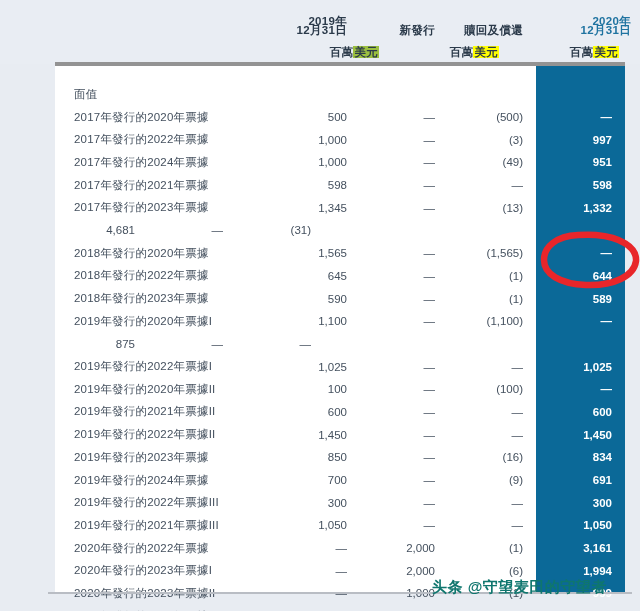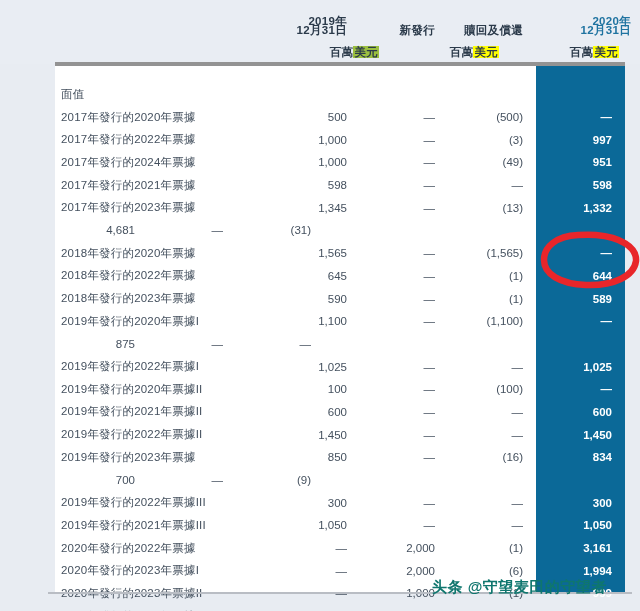"面值" .lbl { padding-left: 6px -> 19px }
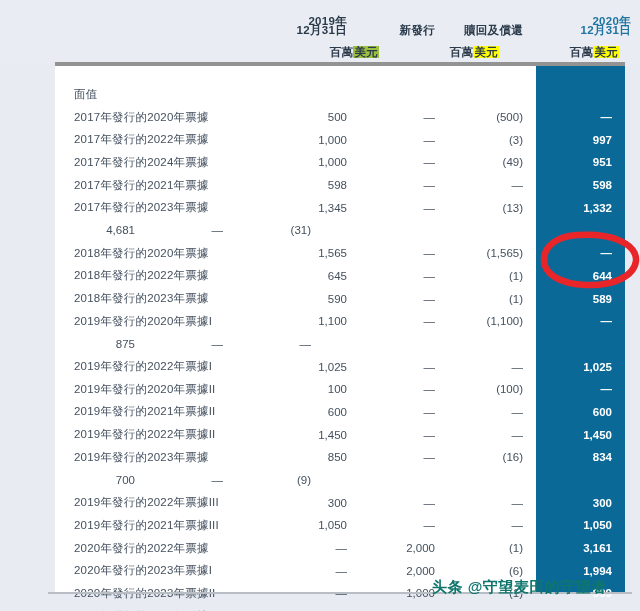"2019年發行的2024年票據" div.lbl { html: none -> <div>2019年發行的2024年票據</div> }
